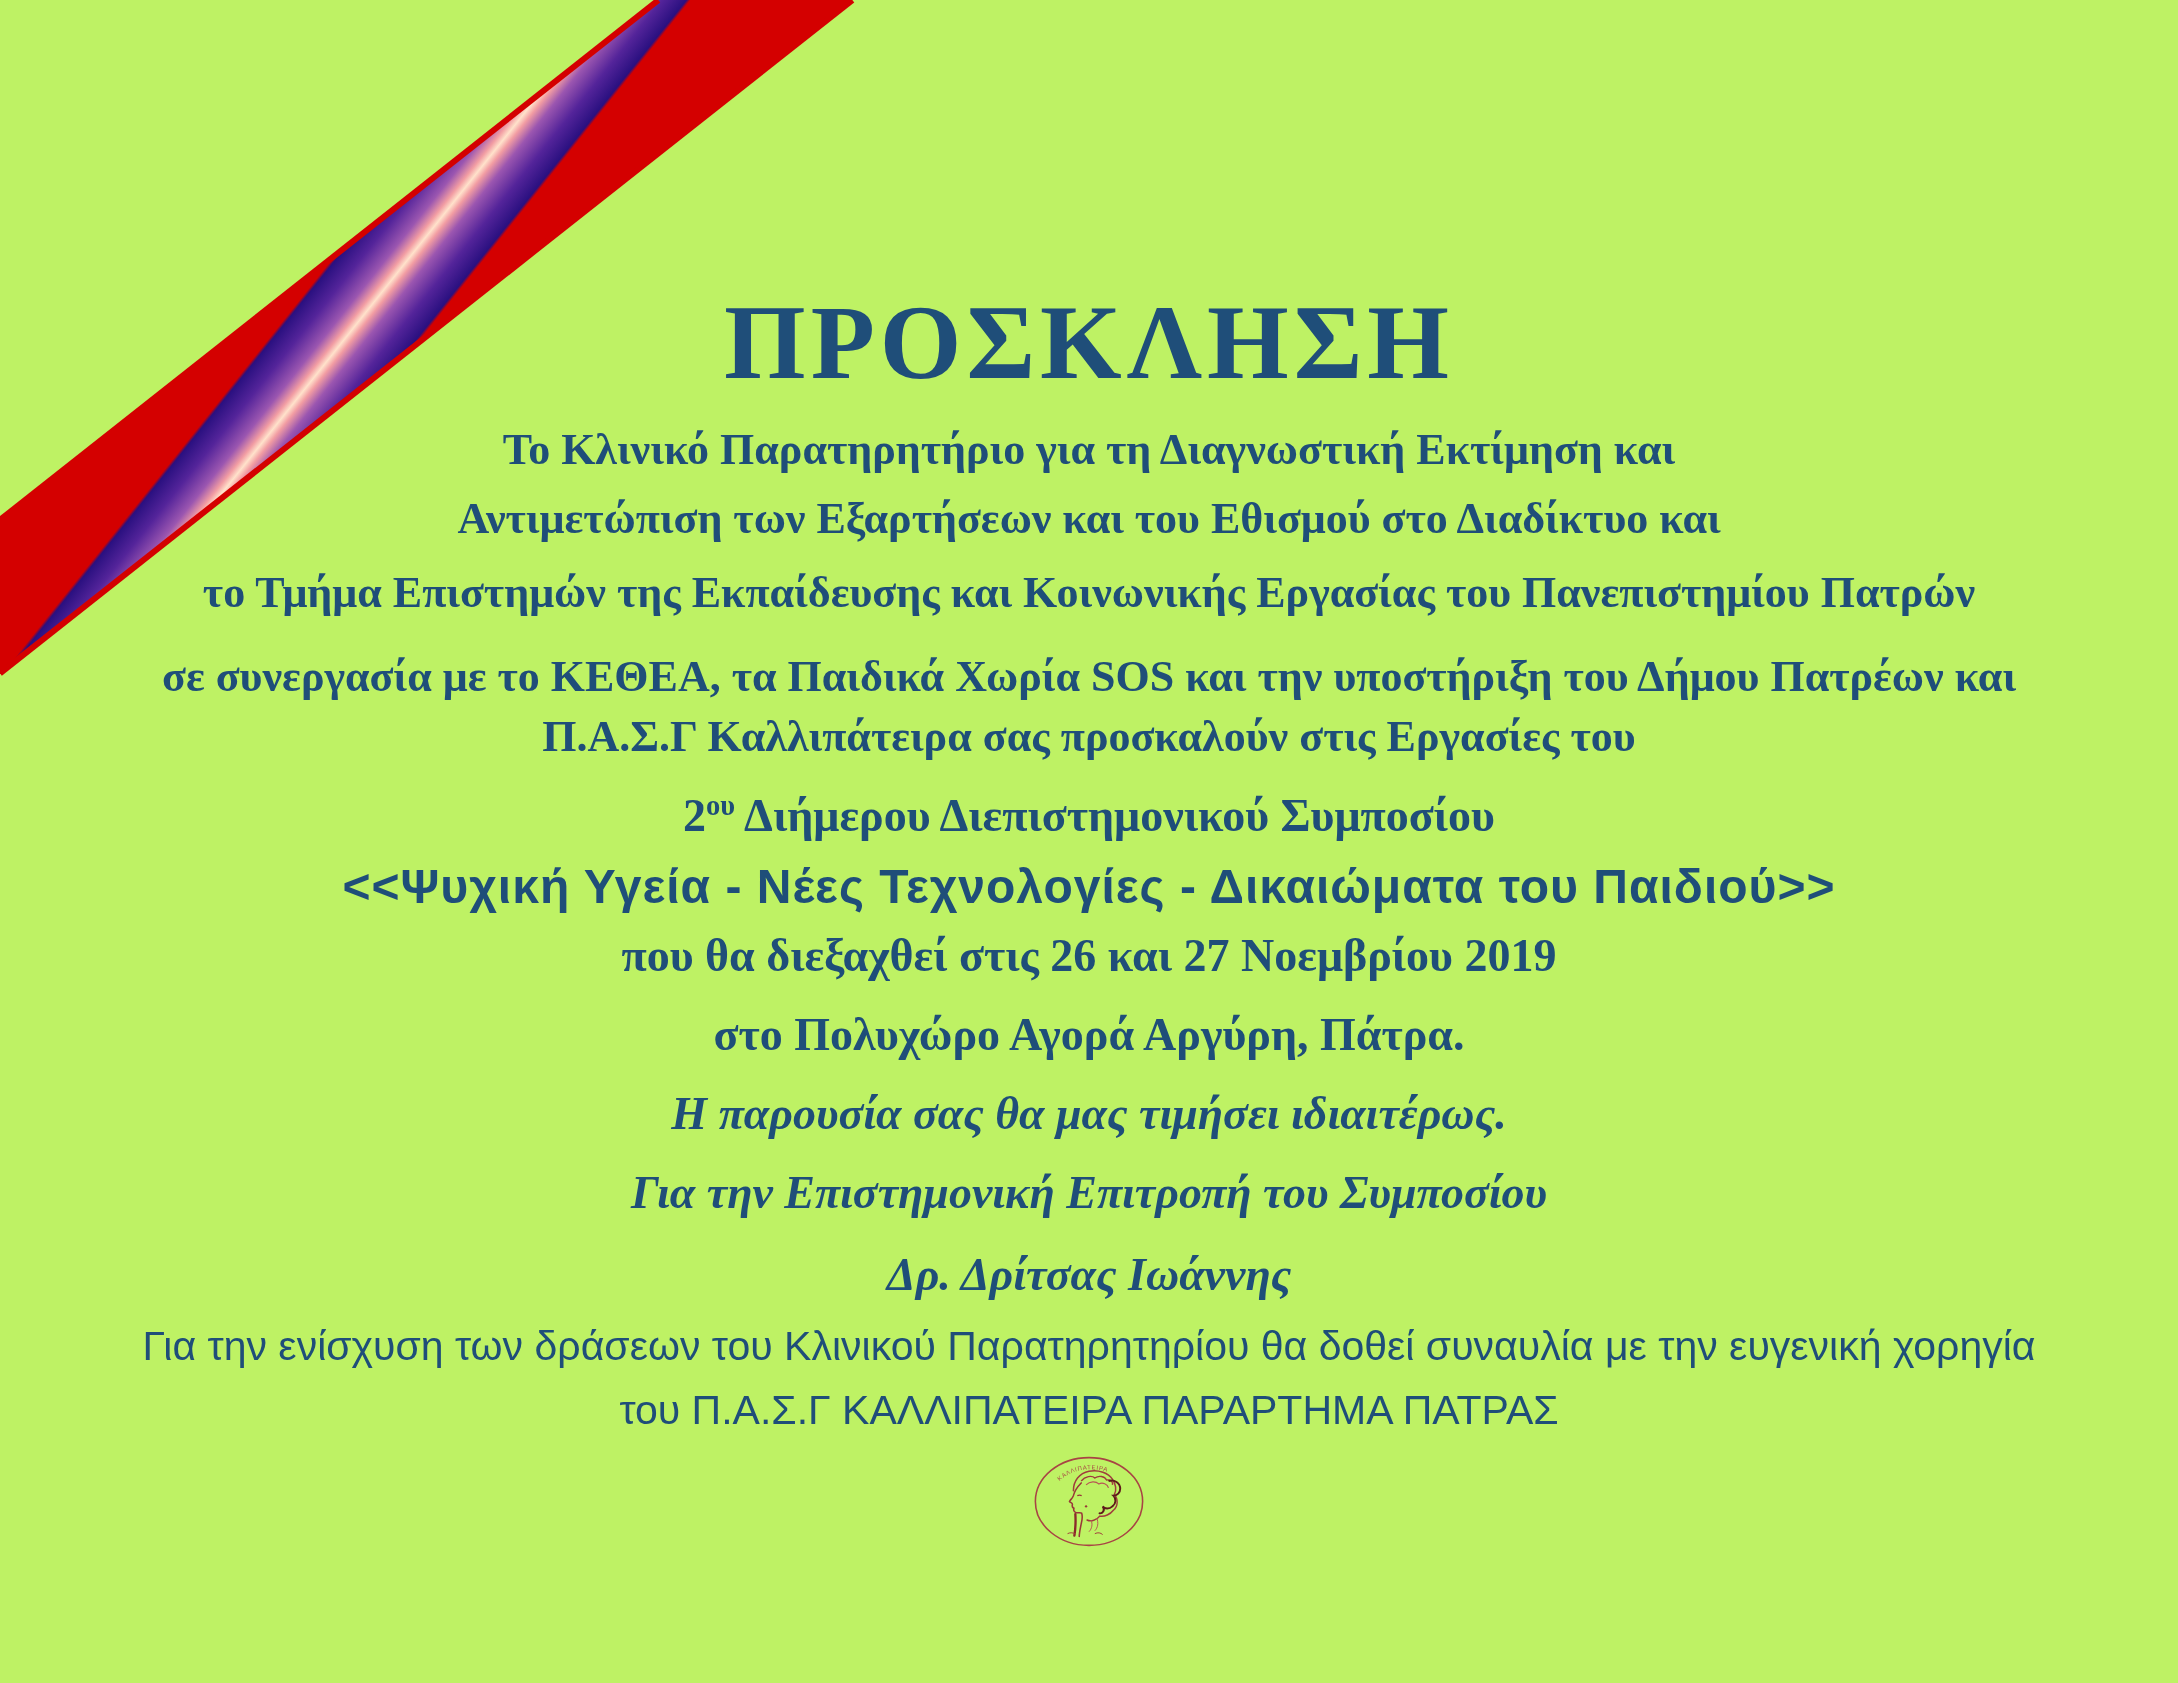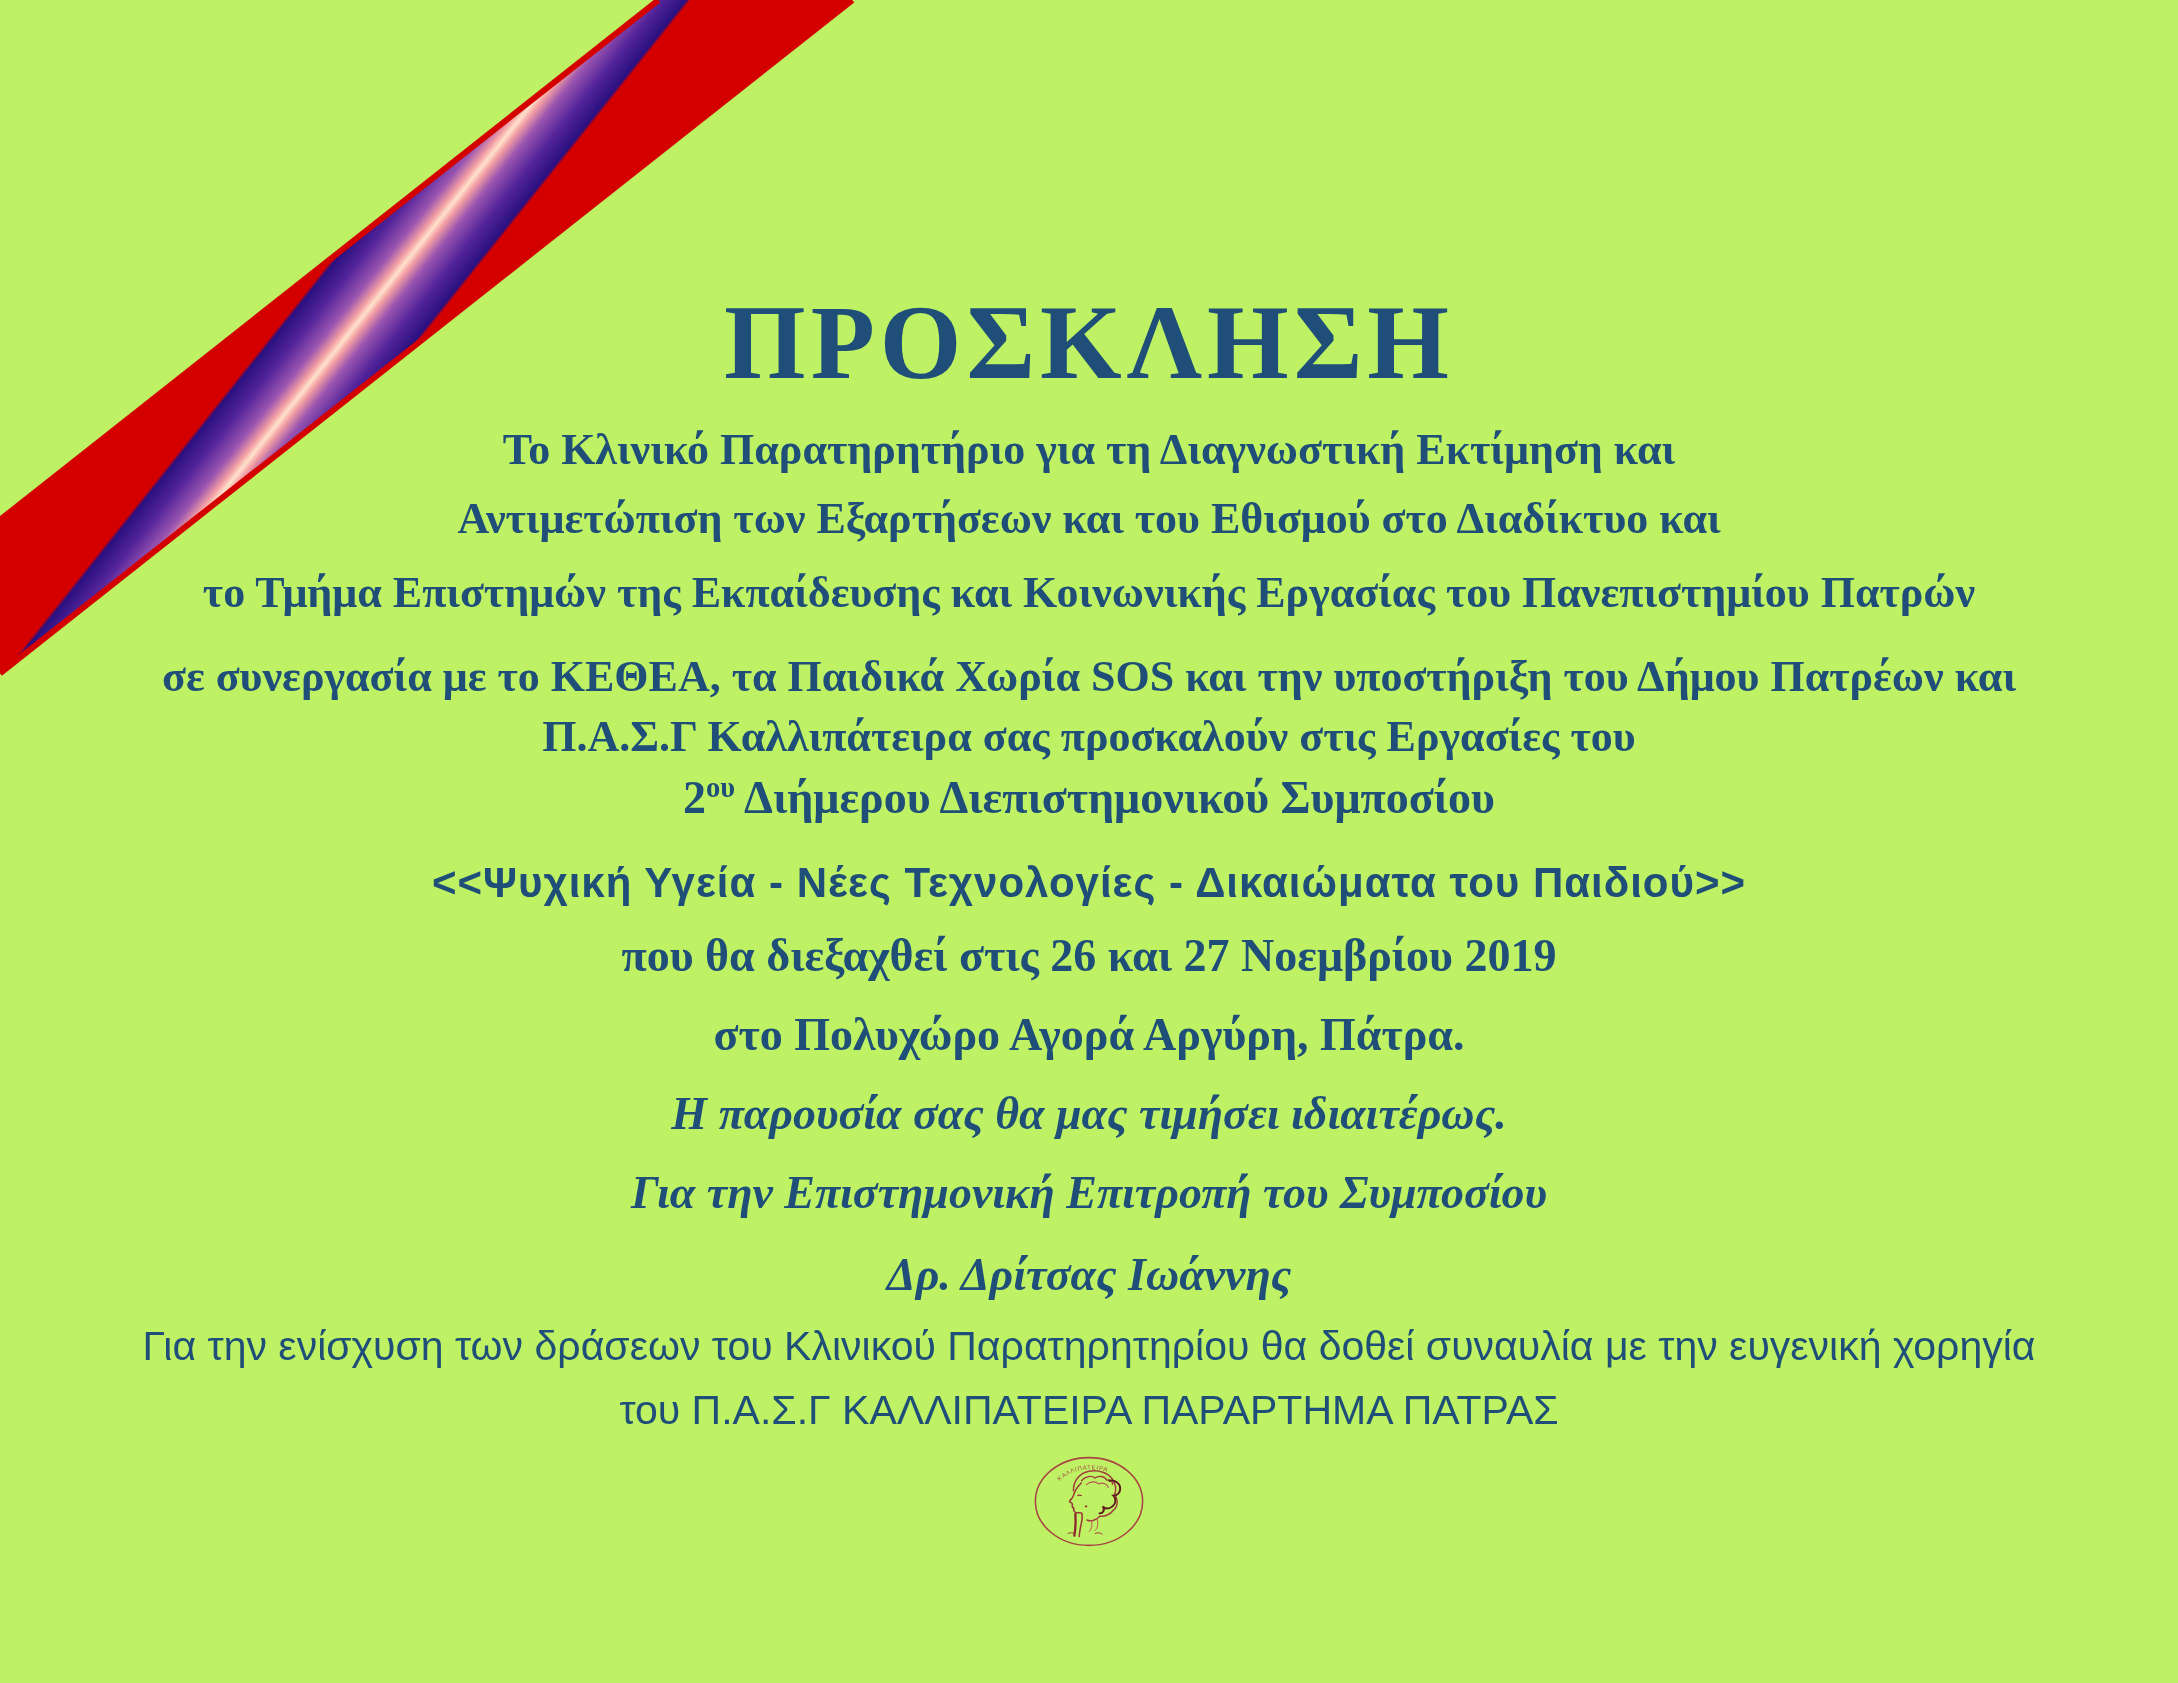"2ου Διήμερου Διεπιστημονικού Συμποσίου" .l7 { top: 770px -> 788px }
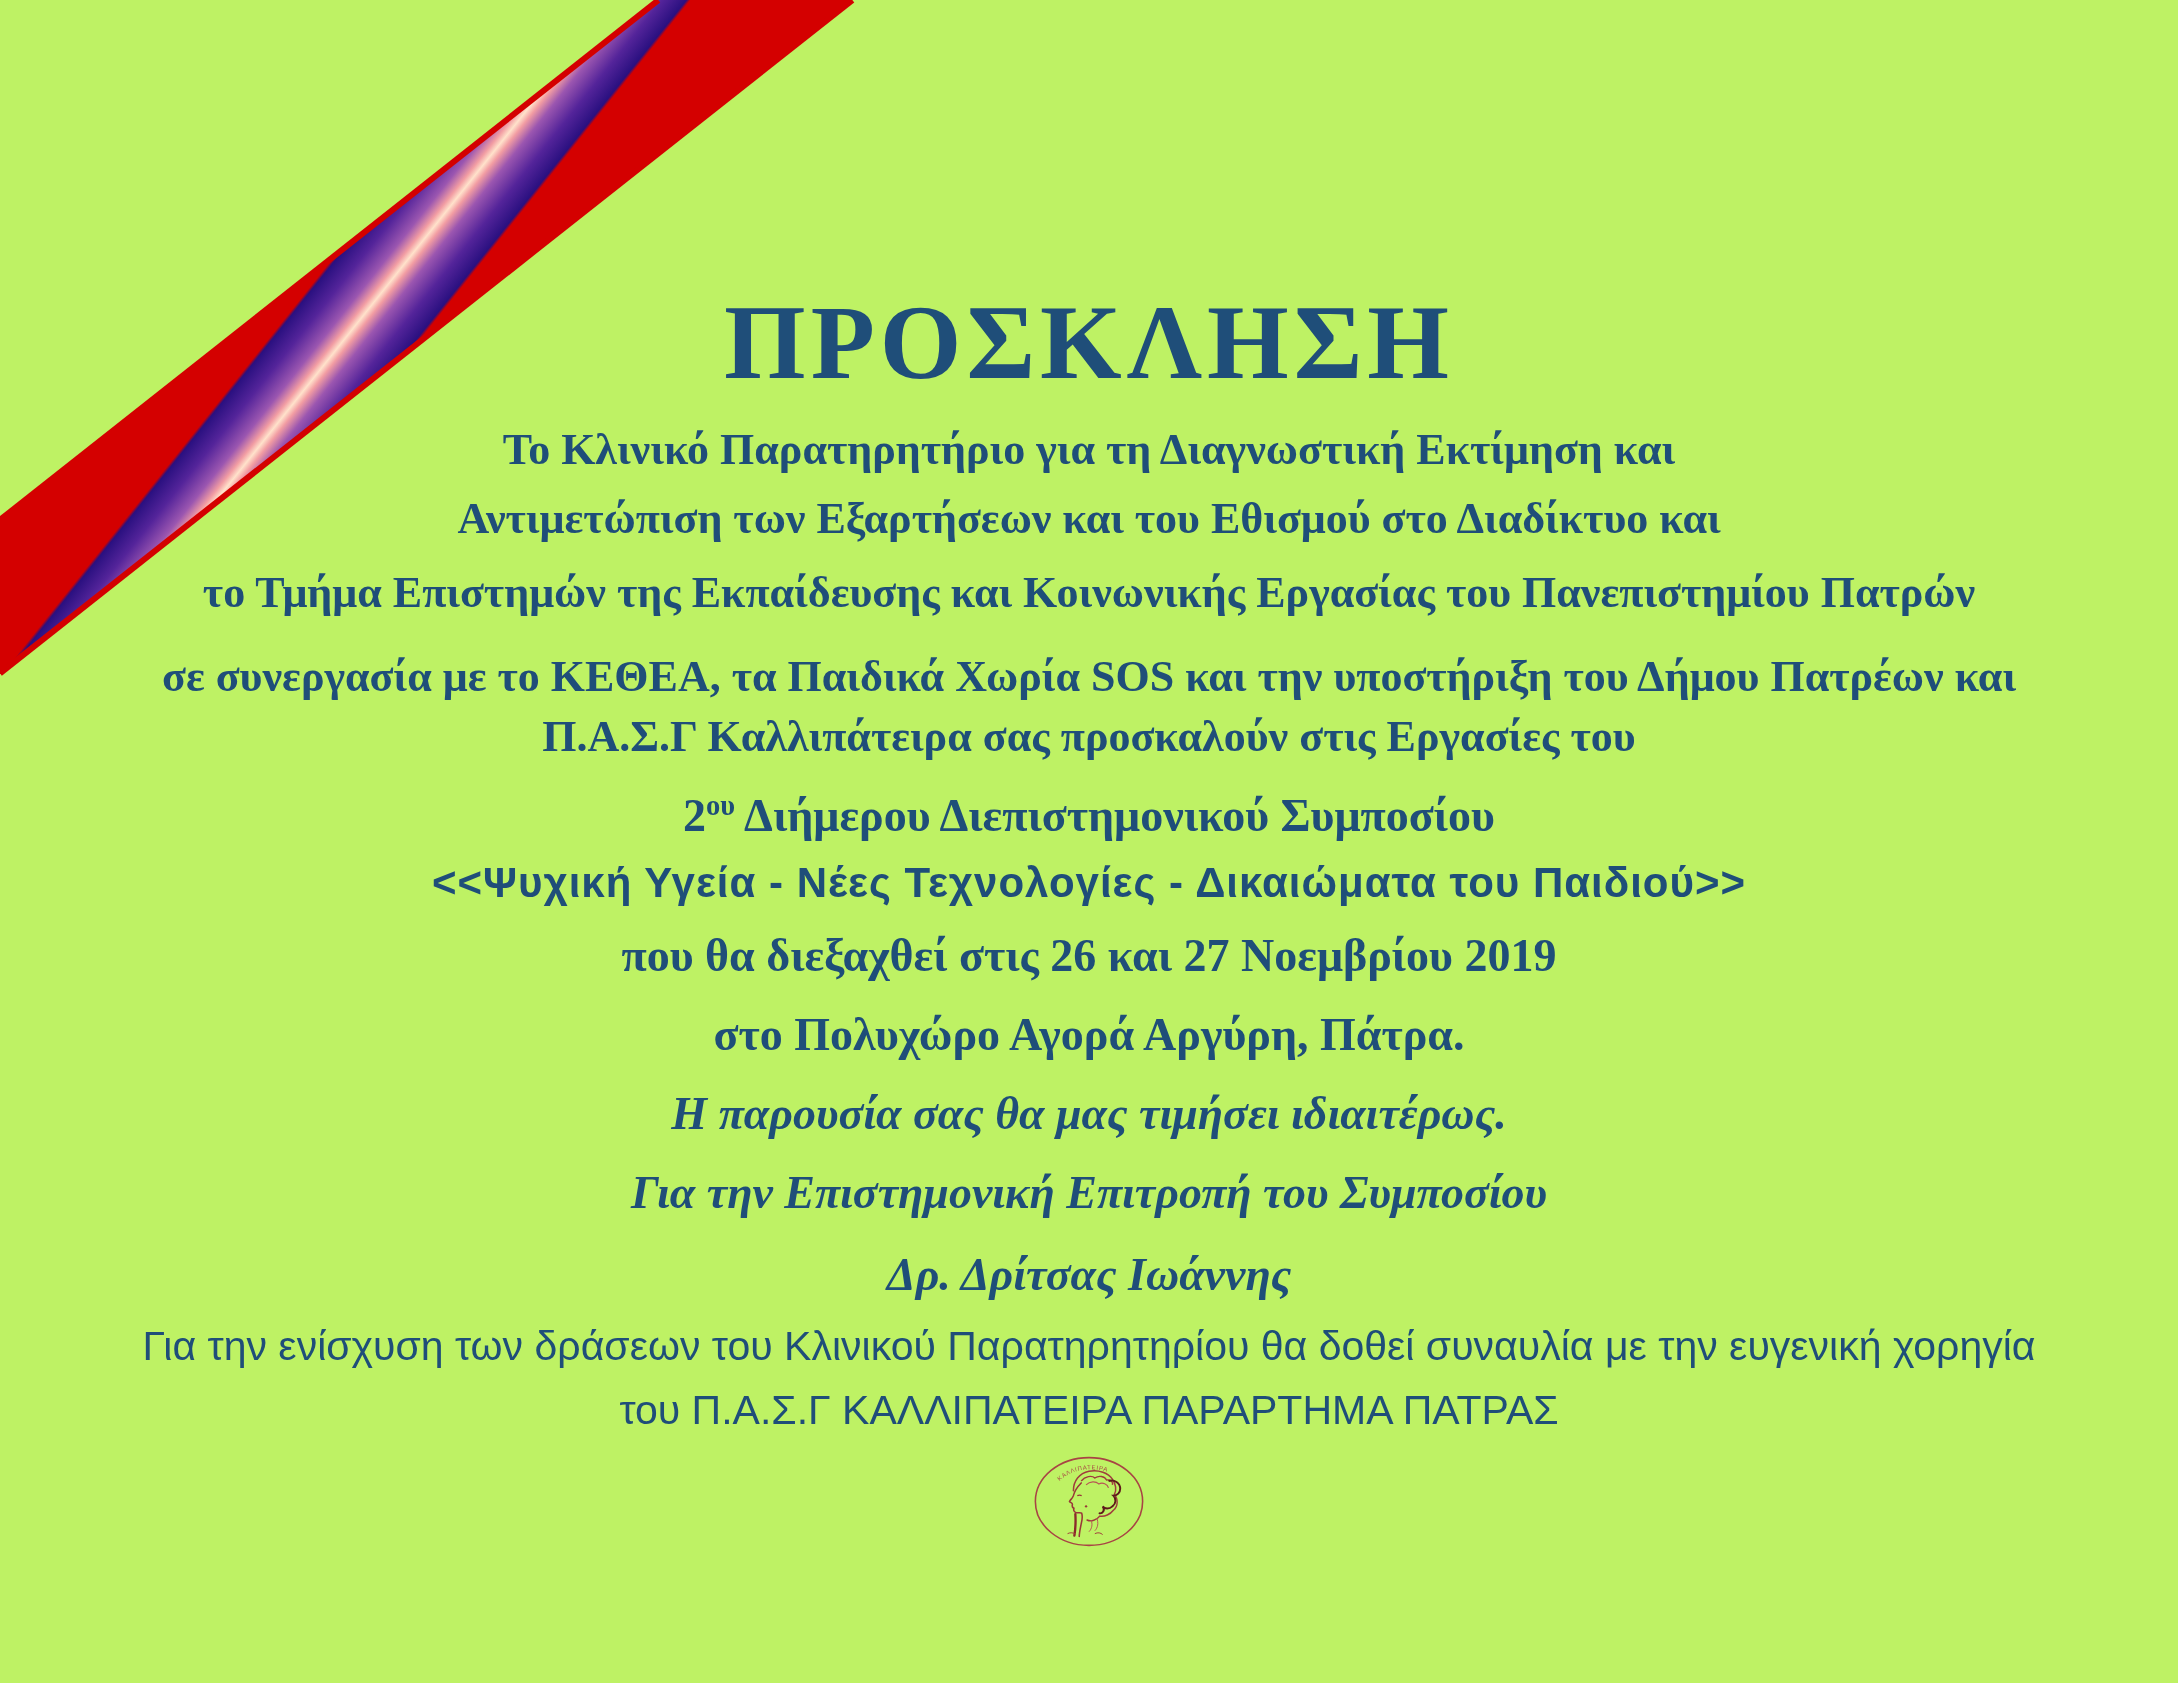"<<Ψυχική Υγεία - Νέες Τεχνολογίες" .l8 { font-size: 42px -> 48px }
